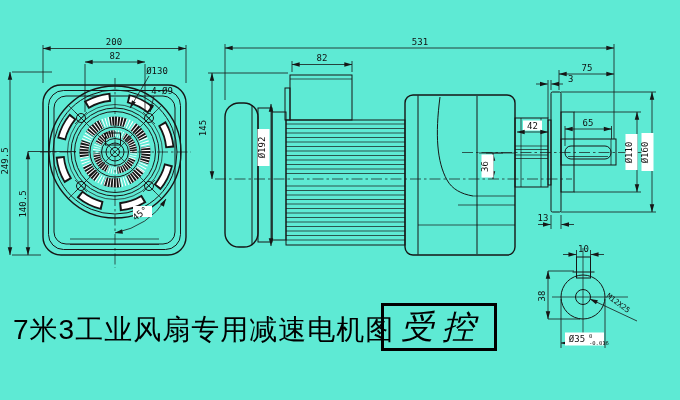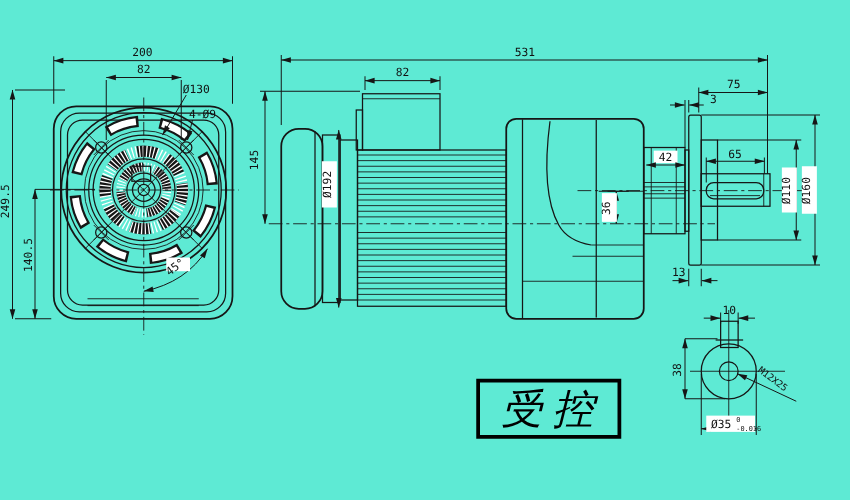"7米3工业风扇专用减速电机图" div.title { html: none -> <div>7米3工业风扇专用减速电机图</div> }
